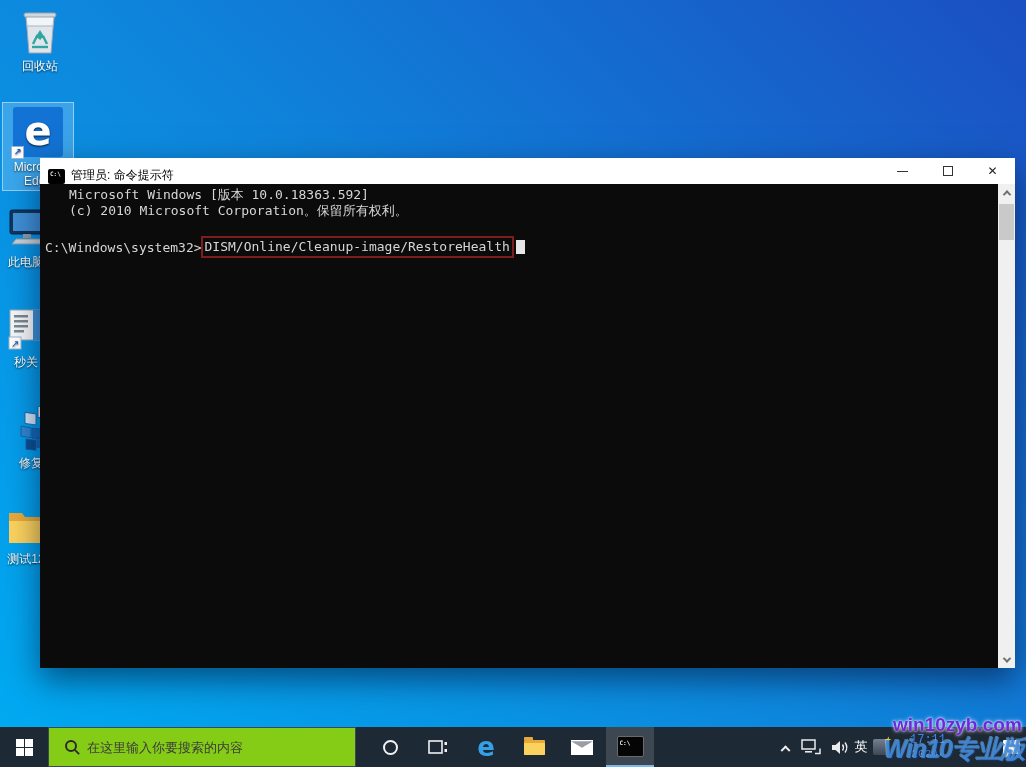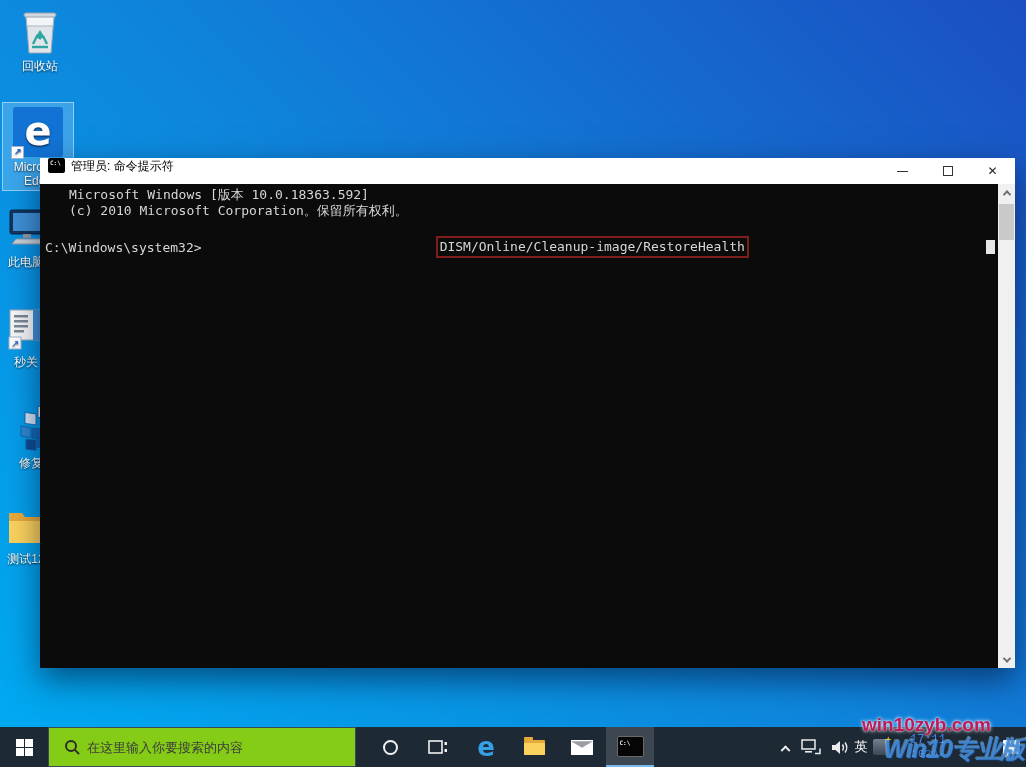"管理员: 命令提示符" #cmd-titlebar { align-items: flex-start -> flex-end }
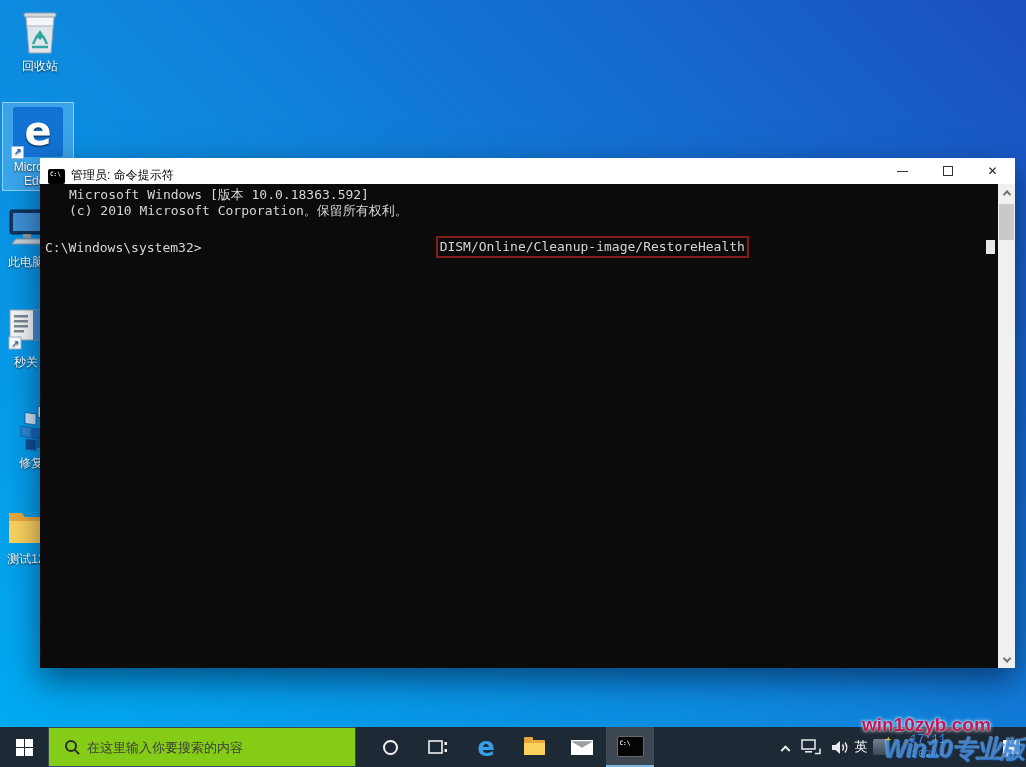"C:\Windows\system32>" #prompt-line { justify-content: space-between -> none }
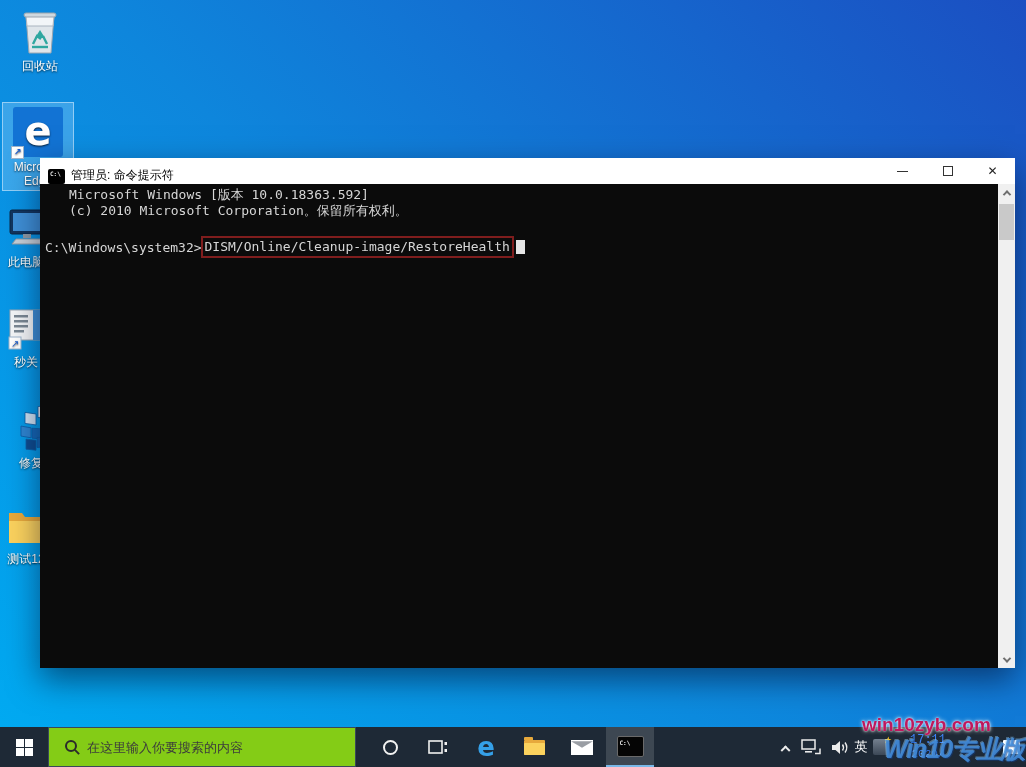"win10zyb.com" #wm-site { color: #be185d -> #6d28d9; left: 838px -> 869px }
